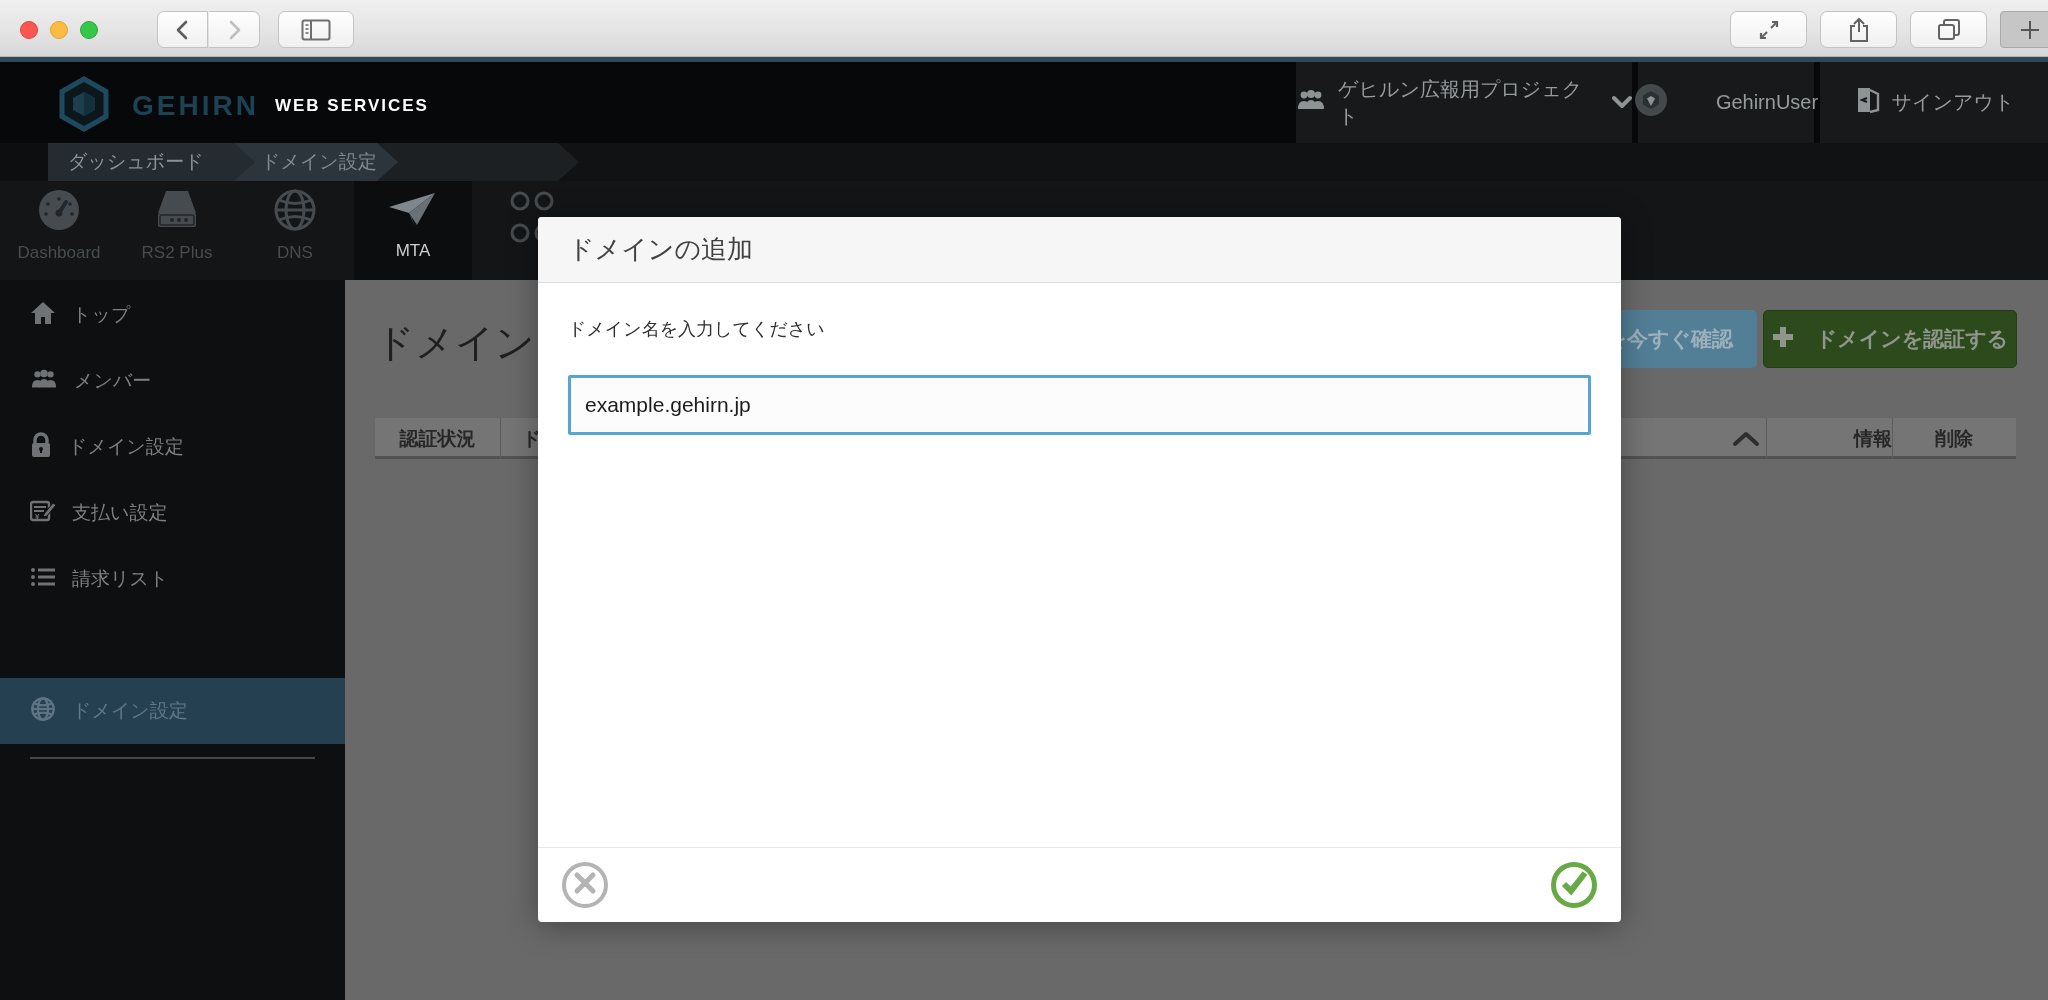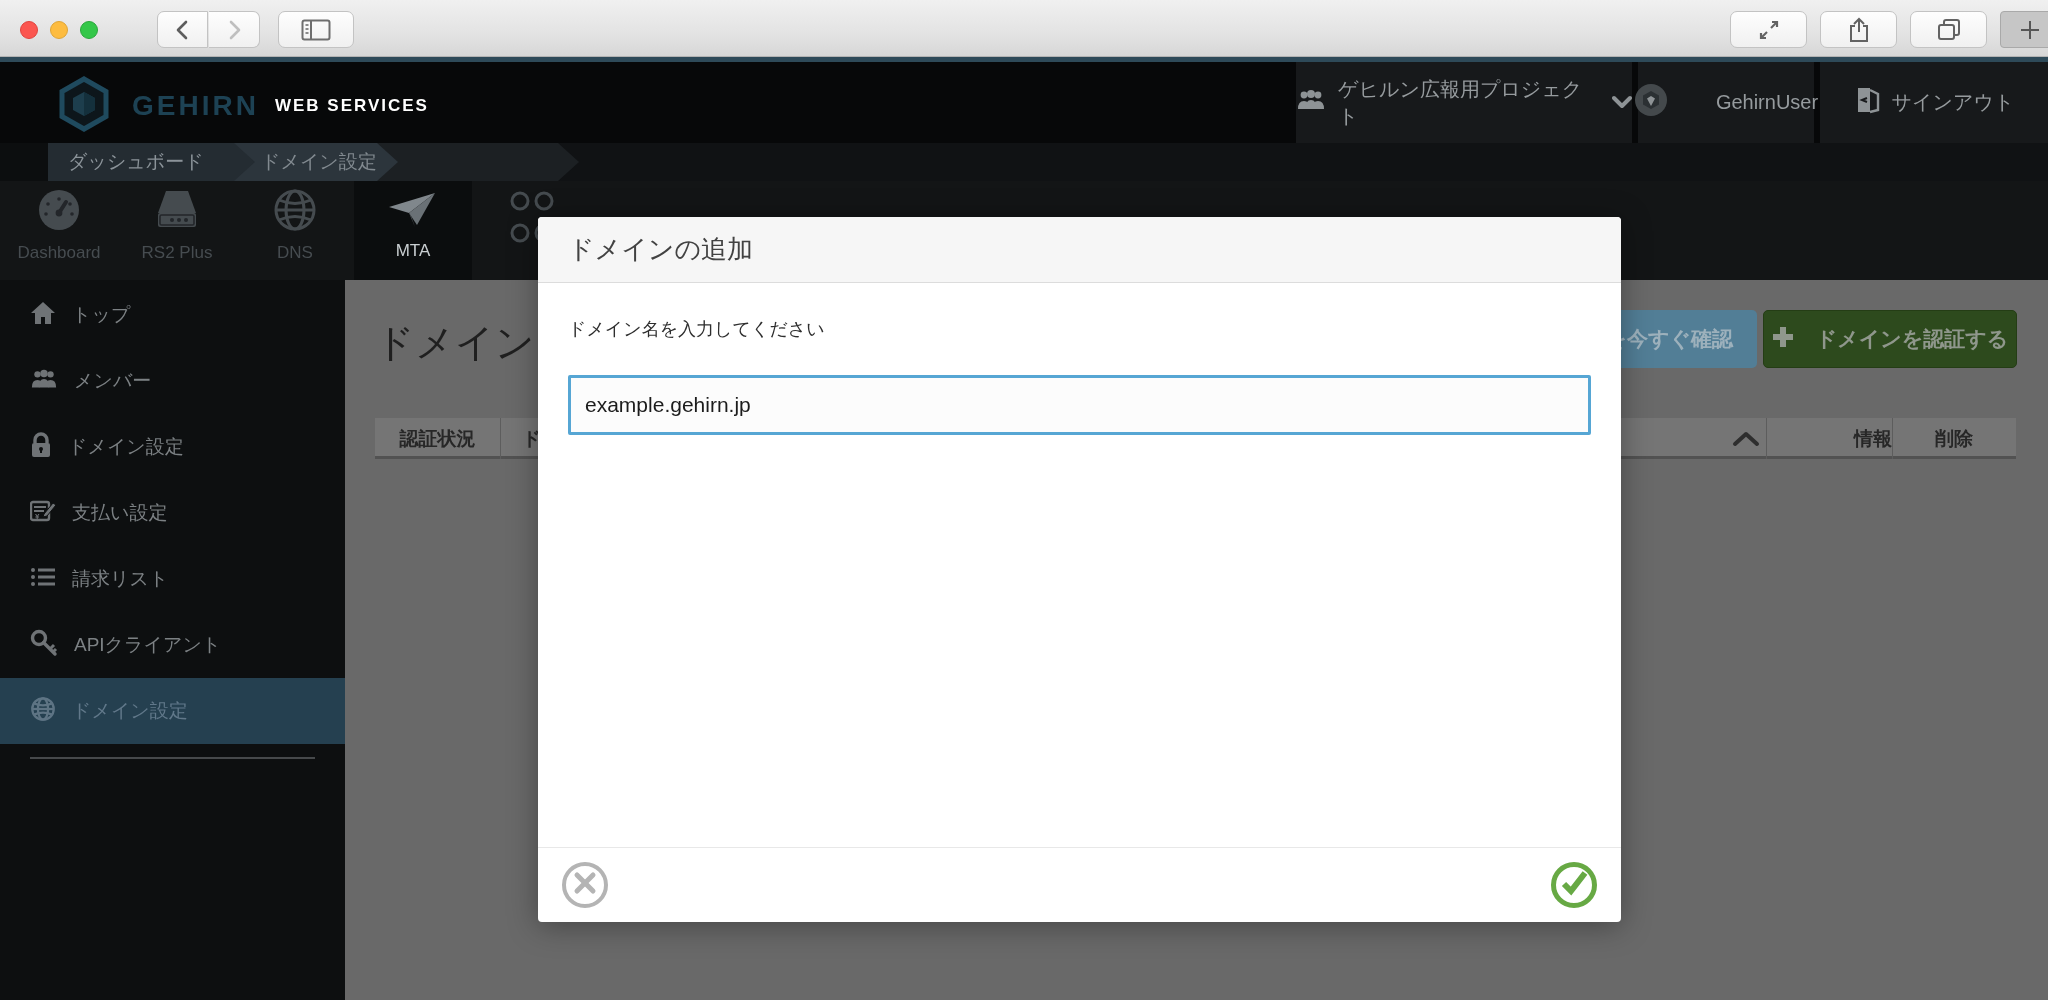"APIクライアント" div.sbitem { html: <div> <span><svg> <circle></circle> <path></path> <path></path> <path></path> </svg></span> <span>APIクライアント</span> </div> -> none }
